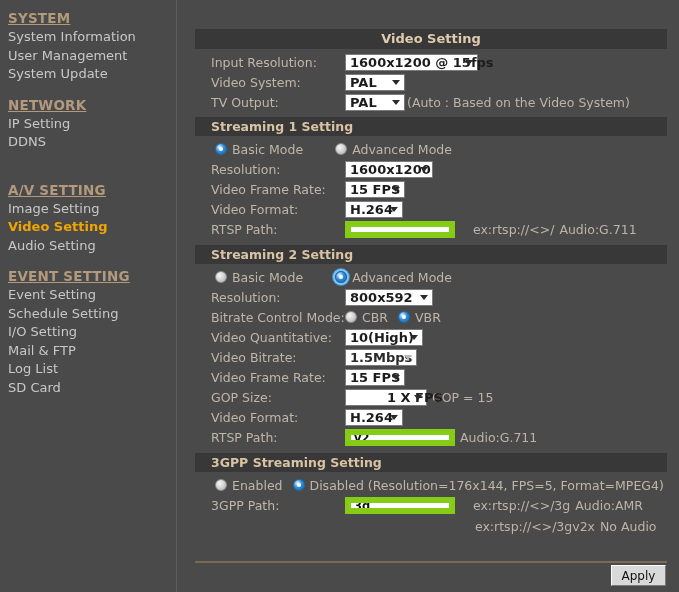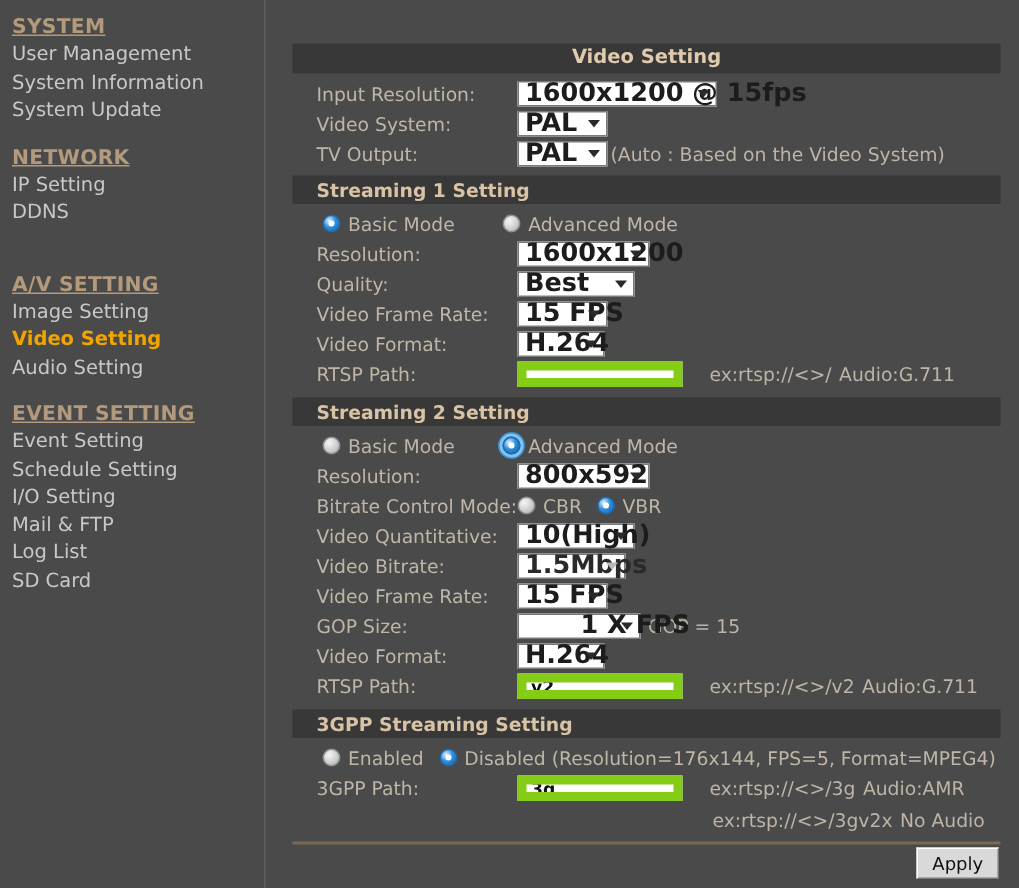"User Management" div.nav-item { order: before "System Information" -> after "System Information" }
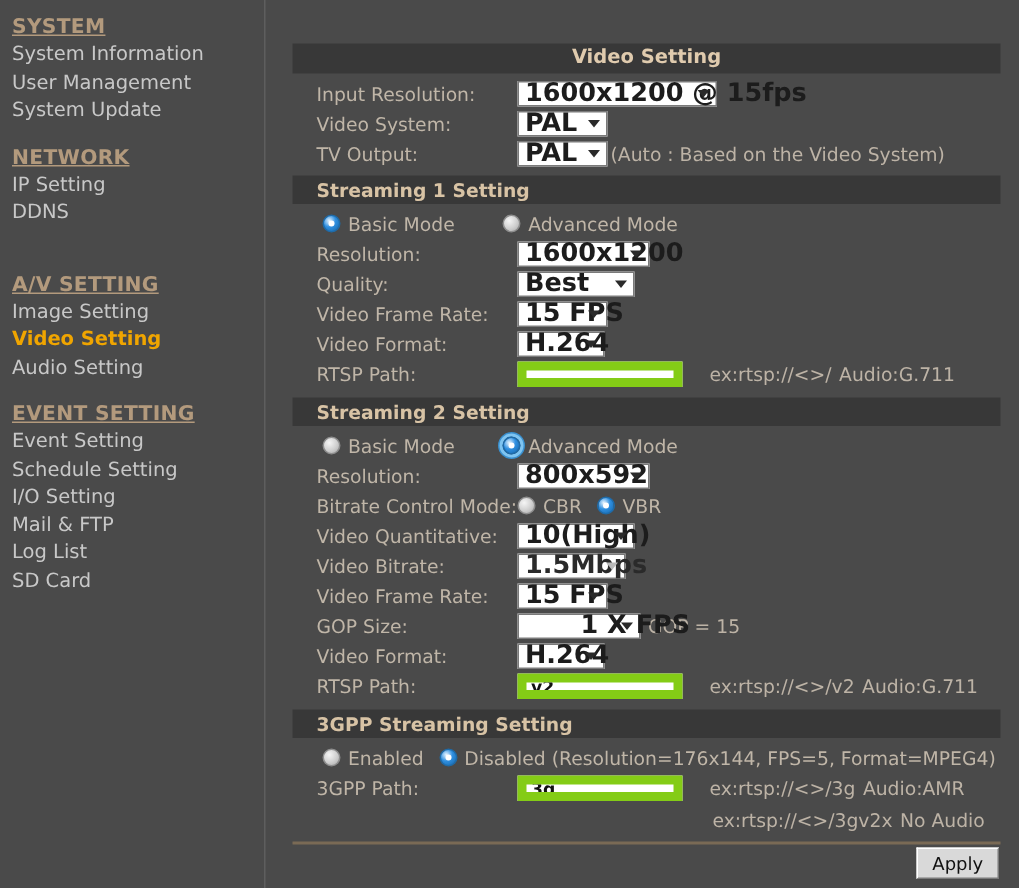"1600x1200 @ 15fps" .sel { font-size: 17px -> 13px }
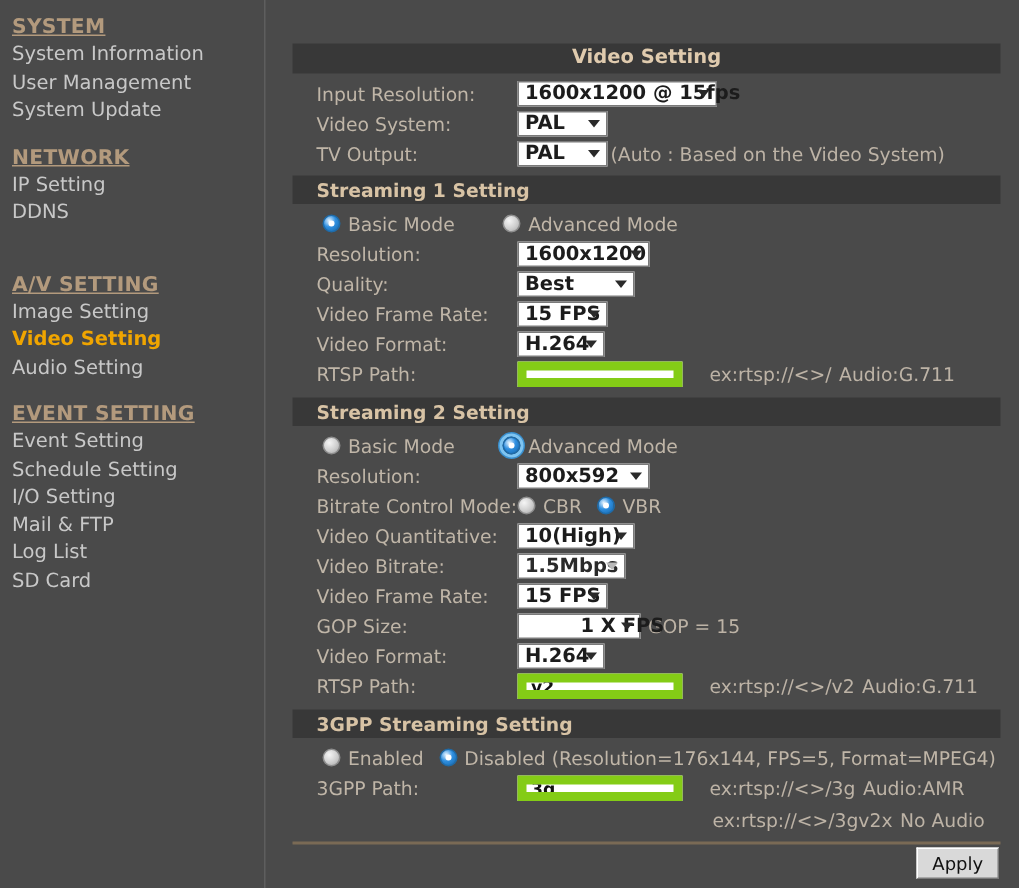"Quality:" div.row { html: <div> <span>Quality:</span> <span> <span>Best</span> <span></span> </span> </div> -> none }
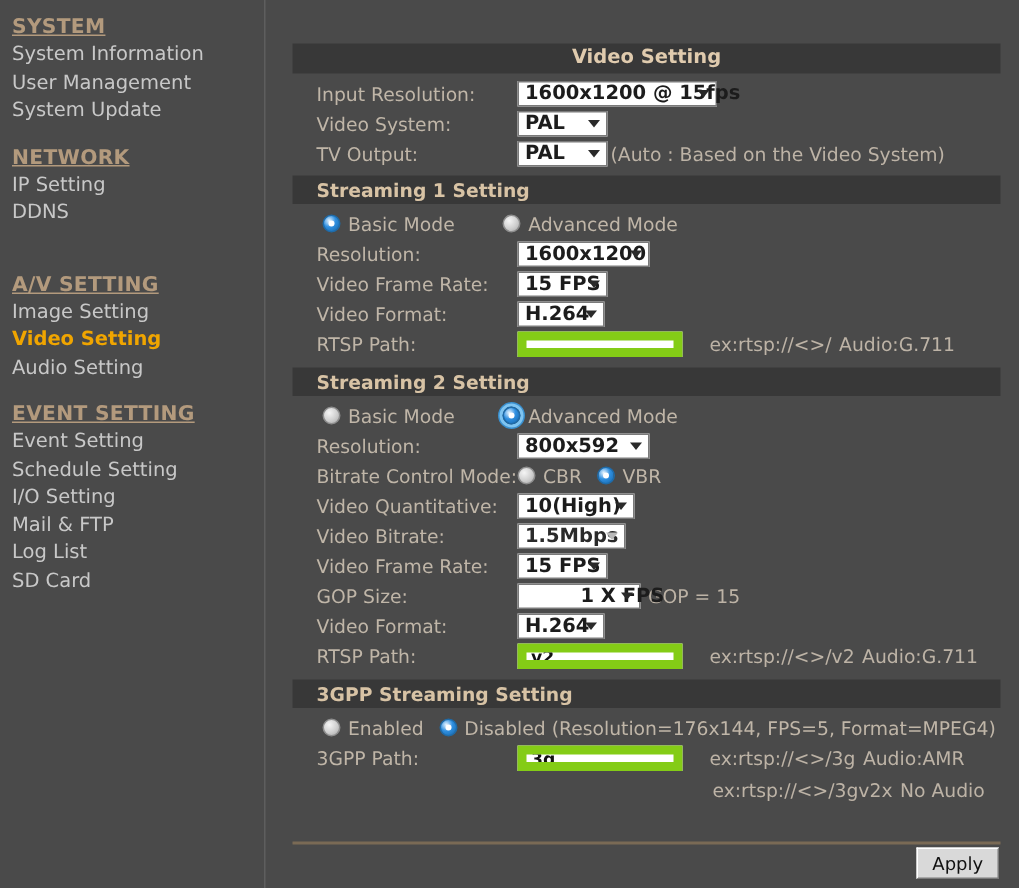"ex:rtsp://<>/v2" span.note { html: <span>ex:rtsp://&lt;&gt;/v2</span> -> none }
